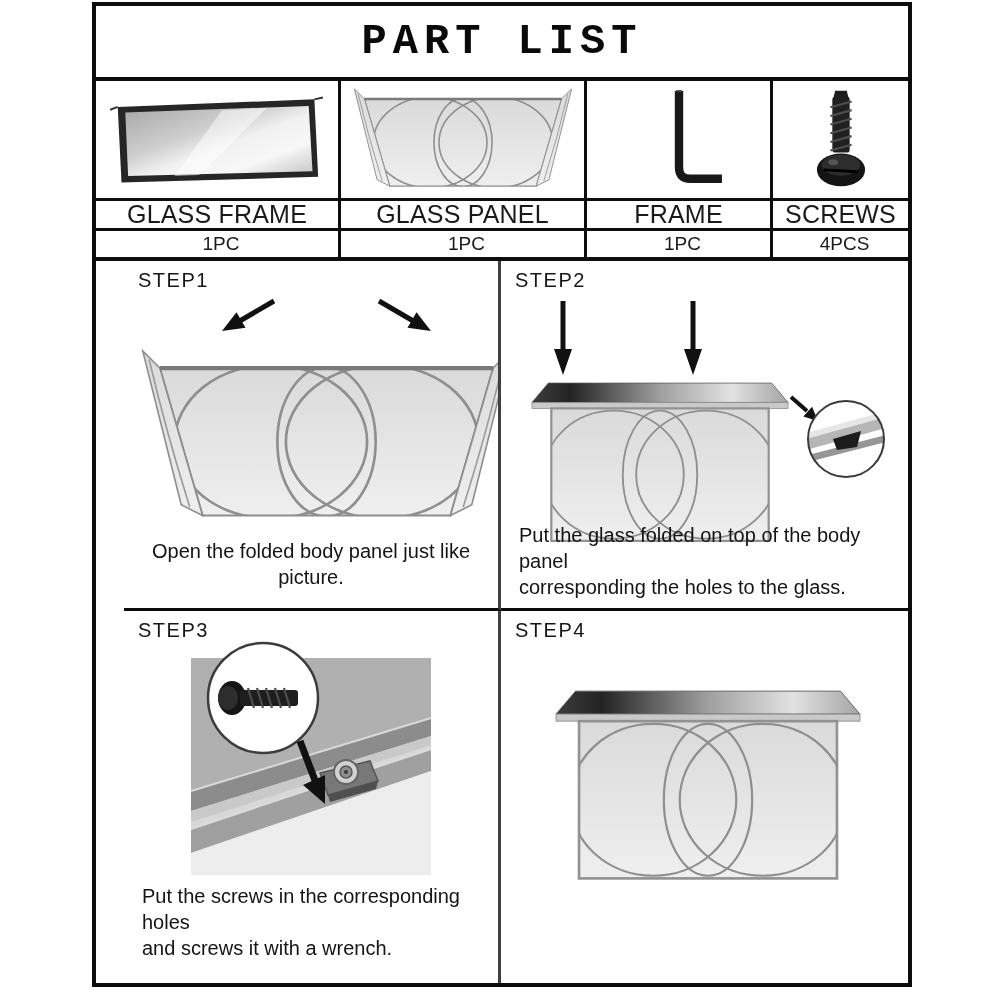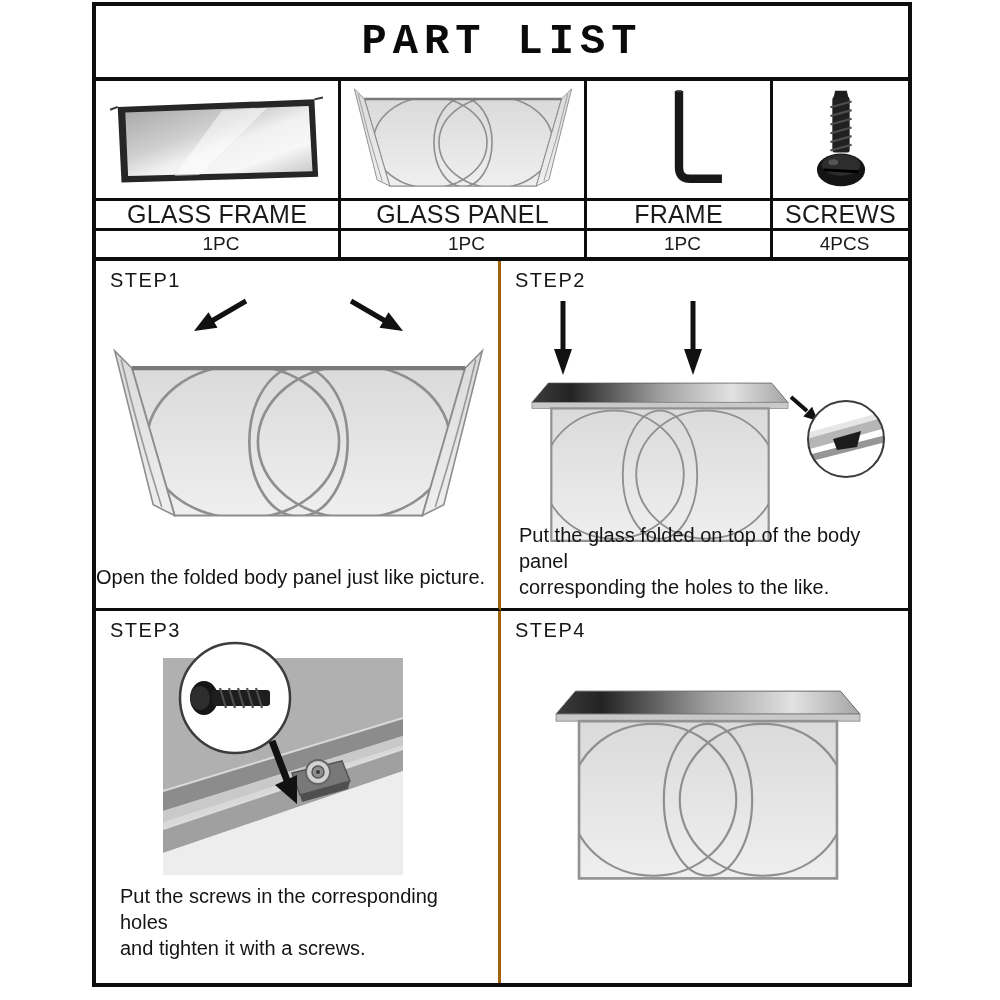"STEP1" .step.vline { border-right: 3px solid #a16207 -> 3px solid #404040; margin-left: none -> 28px }
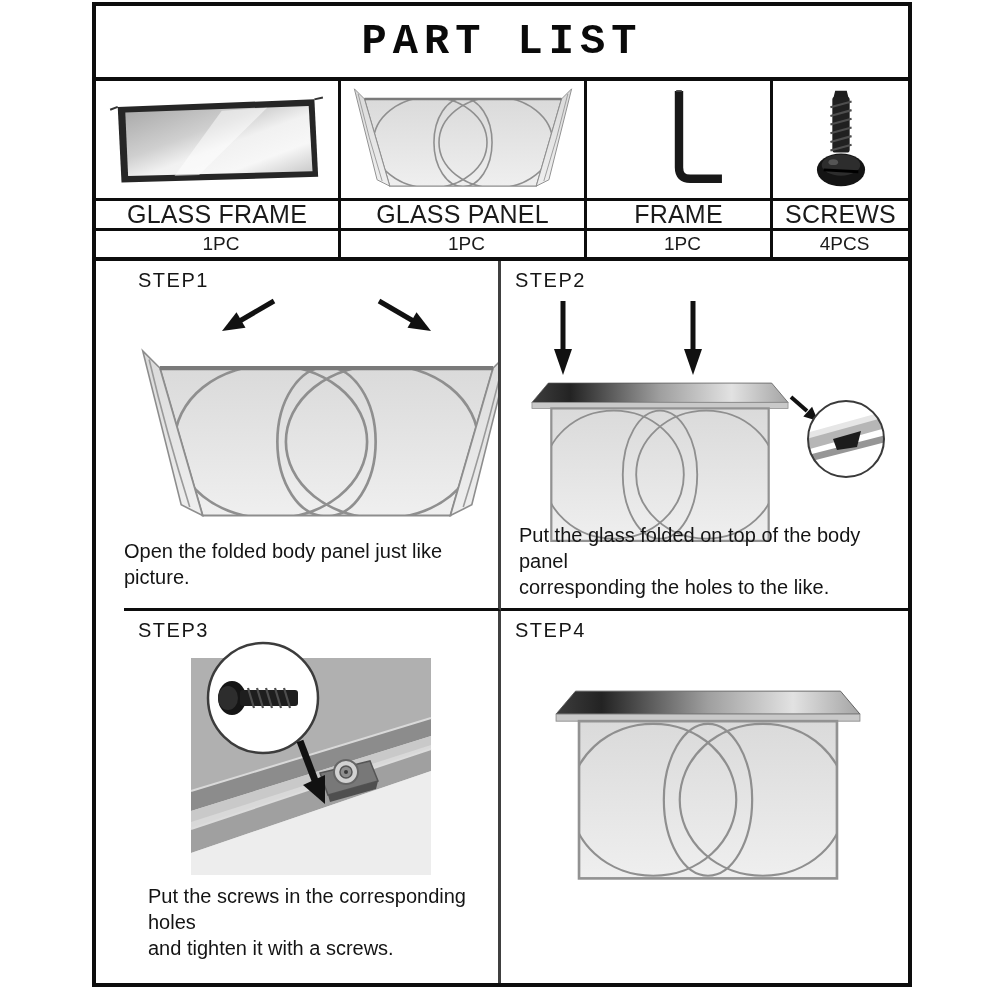"Open the folded body panel" .cap-center { text-align: left -> center }
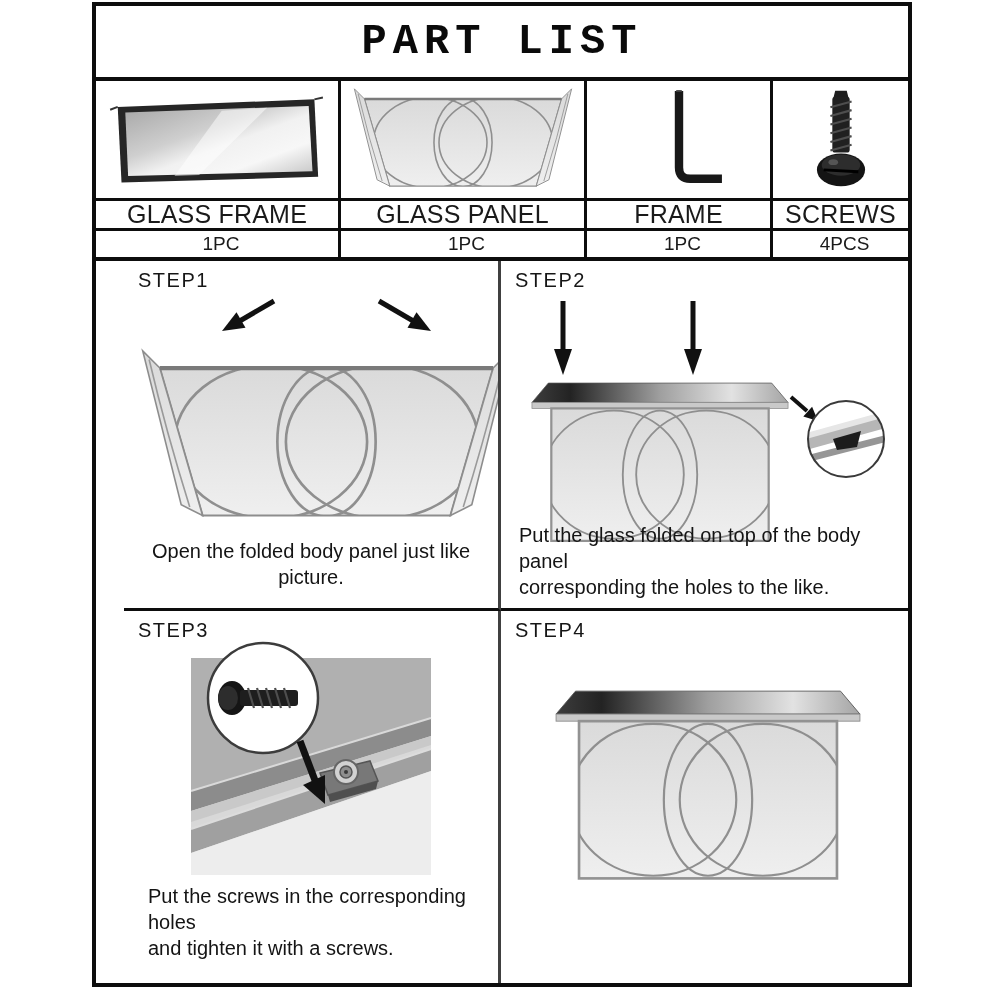"corresponding the holes to the" div { text: like -> glass }
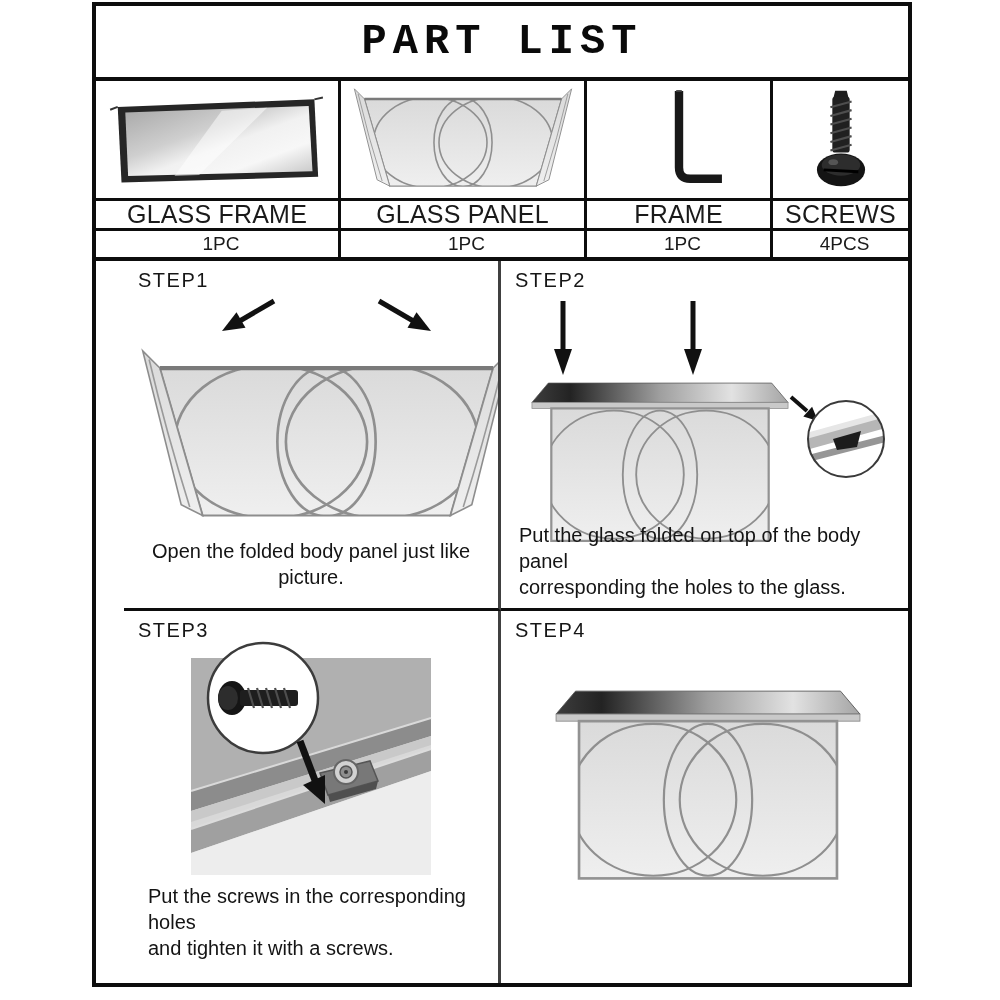"Put the screws in the" div.caption { left: 24px -> 18px }
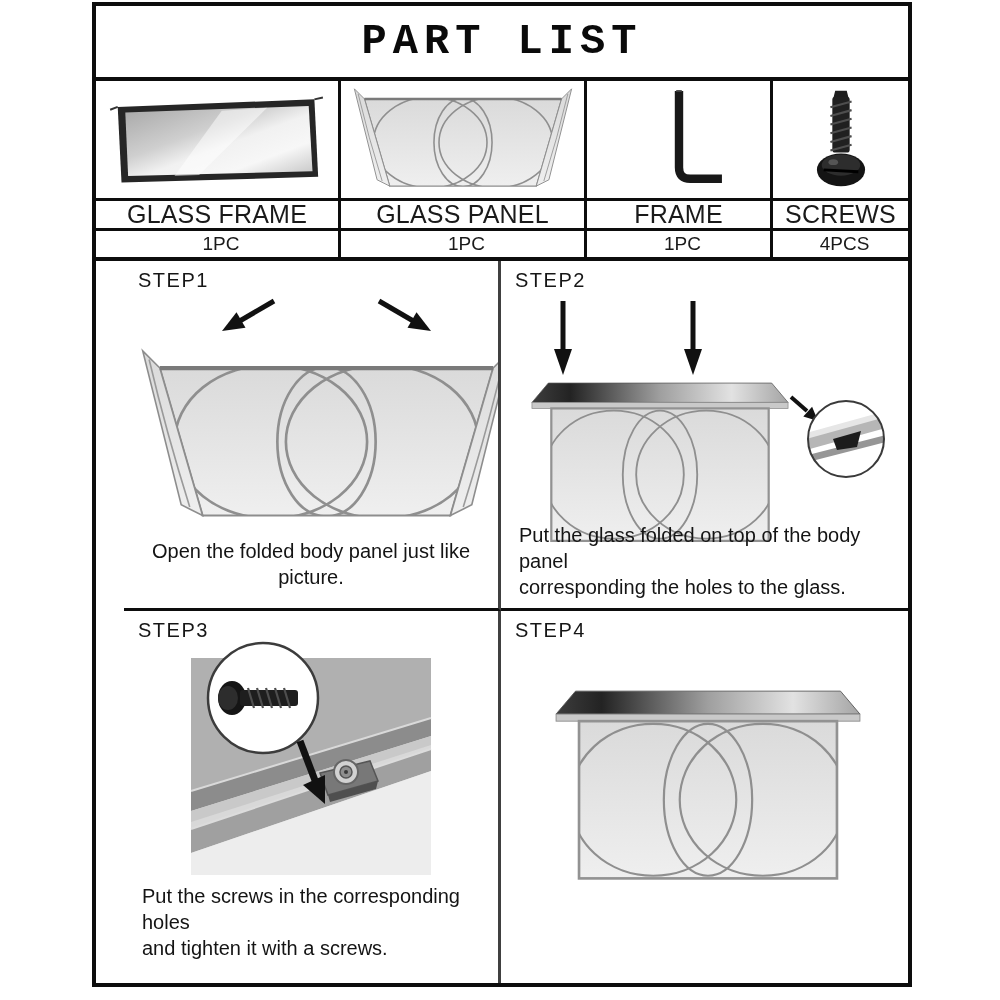"and tighten it with a" div { text: tighten it with a screws -> screws it with a wrench }
